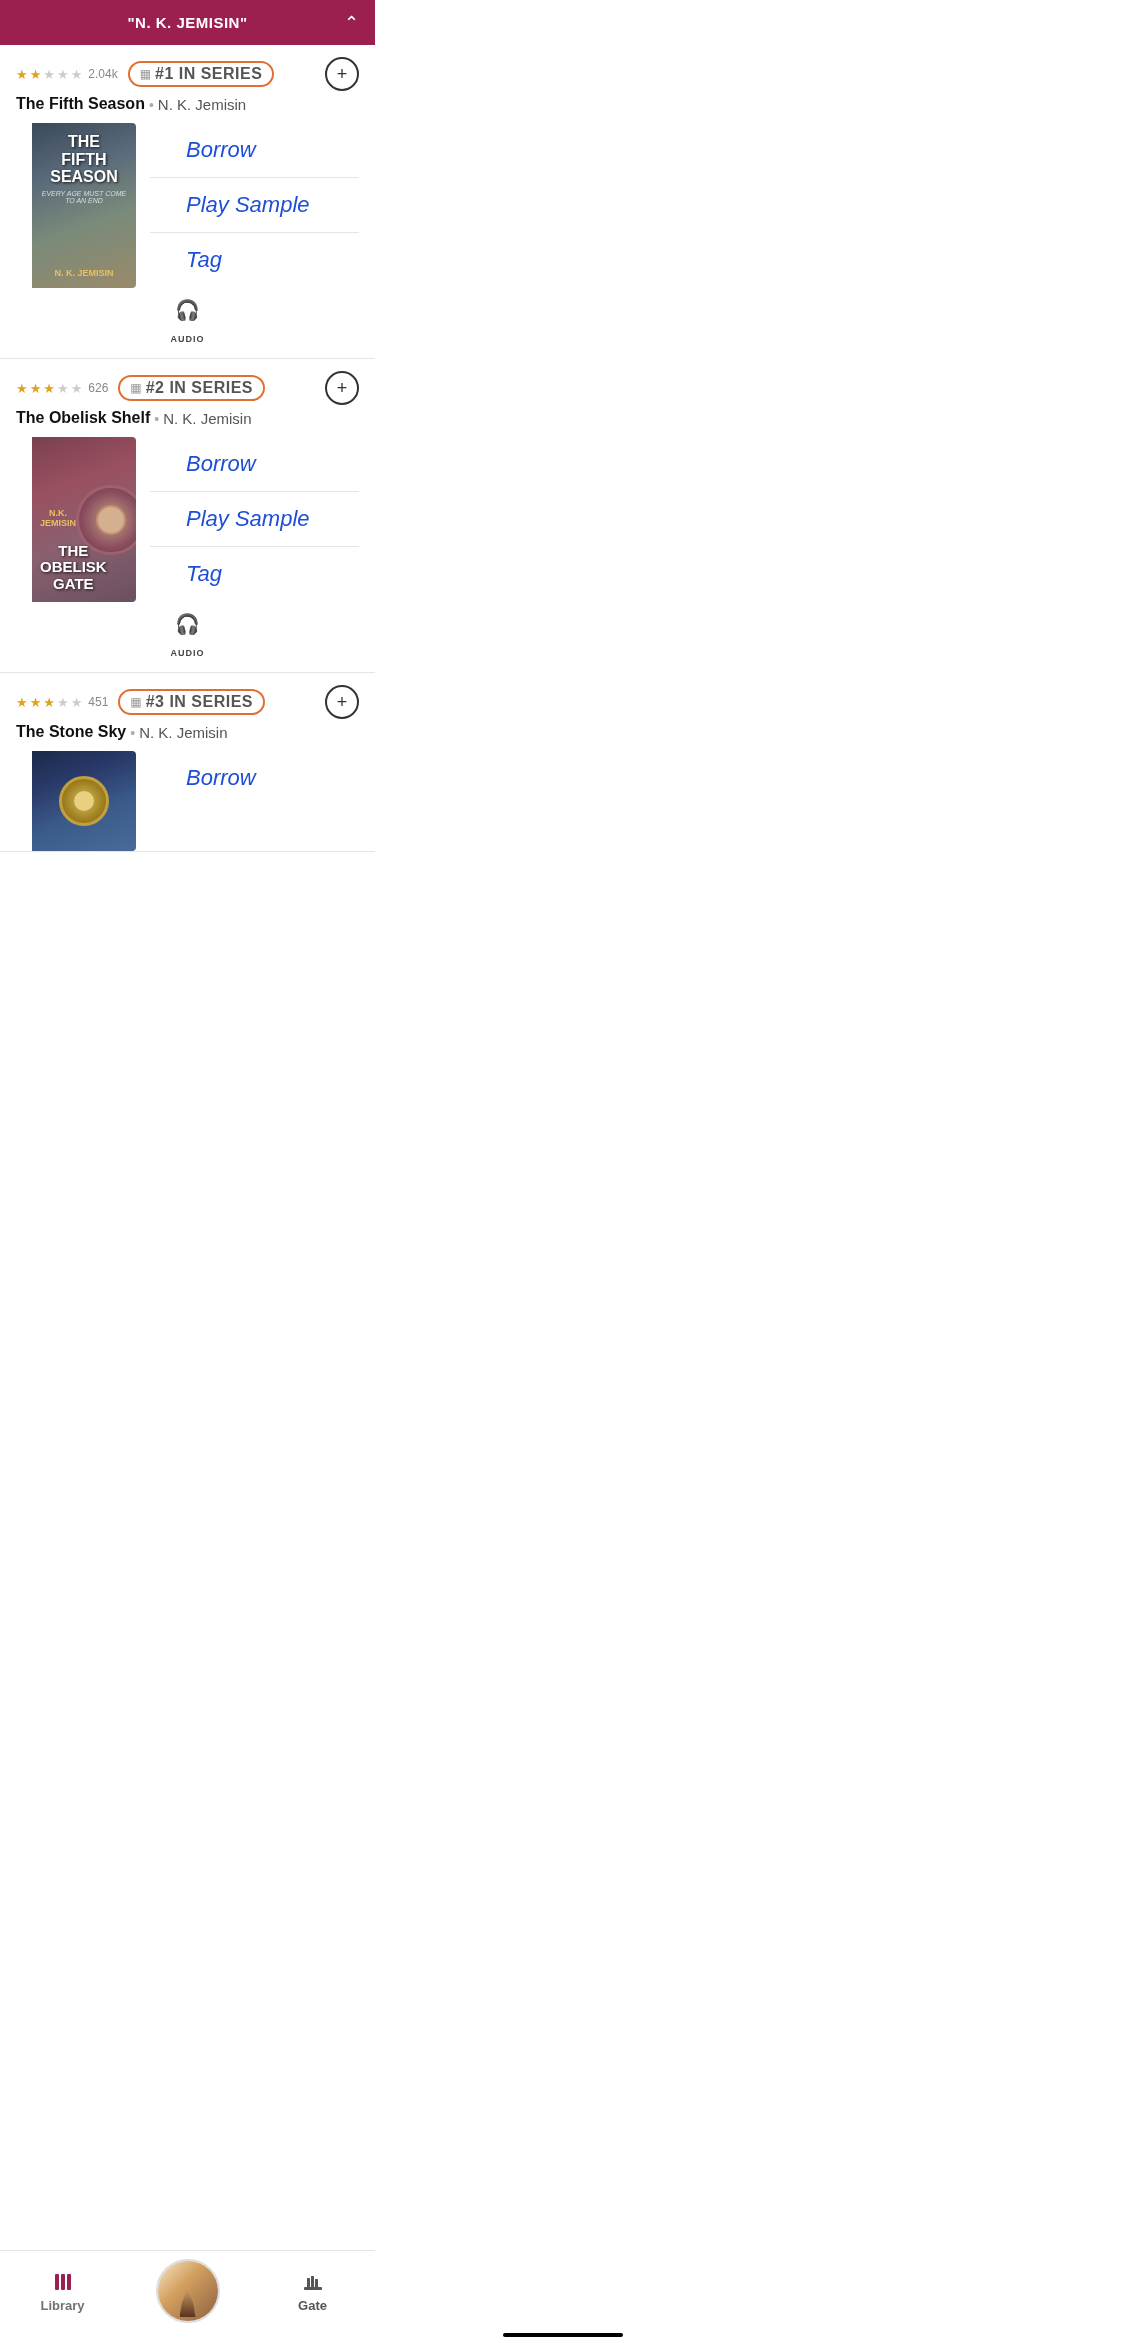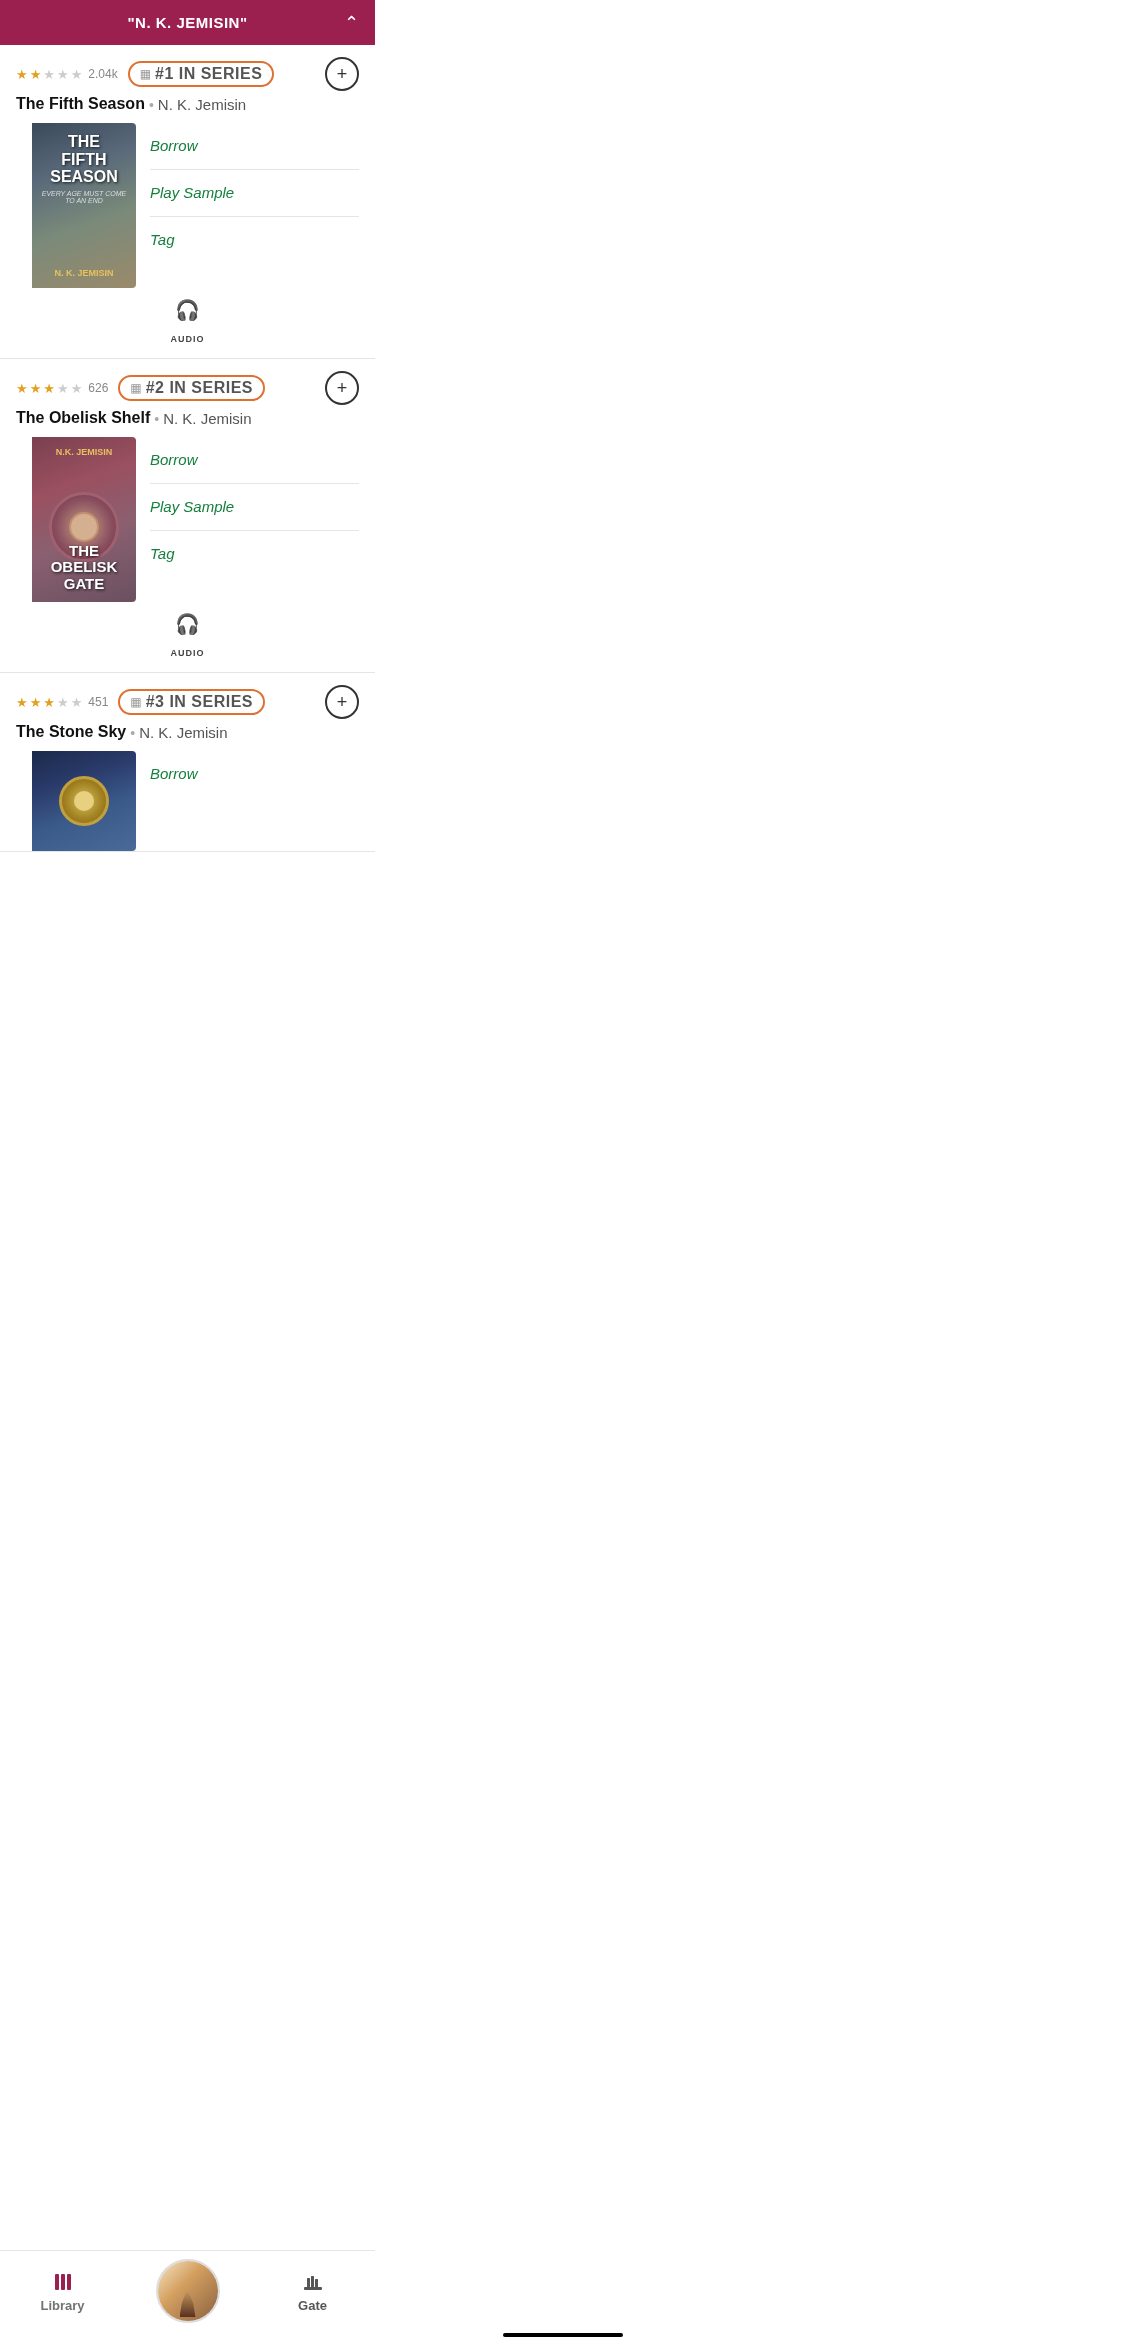"Borrow" .action-label { color: #15803d -> #1d4ed8; font-size: 15px -> 22px; margin-left: none -> 36px }
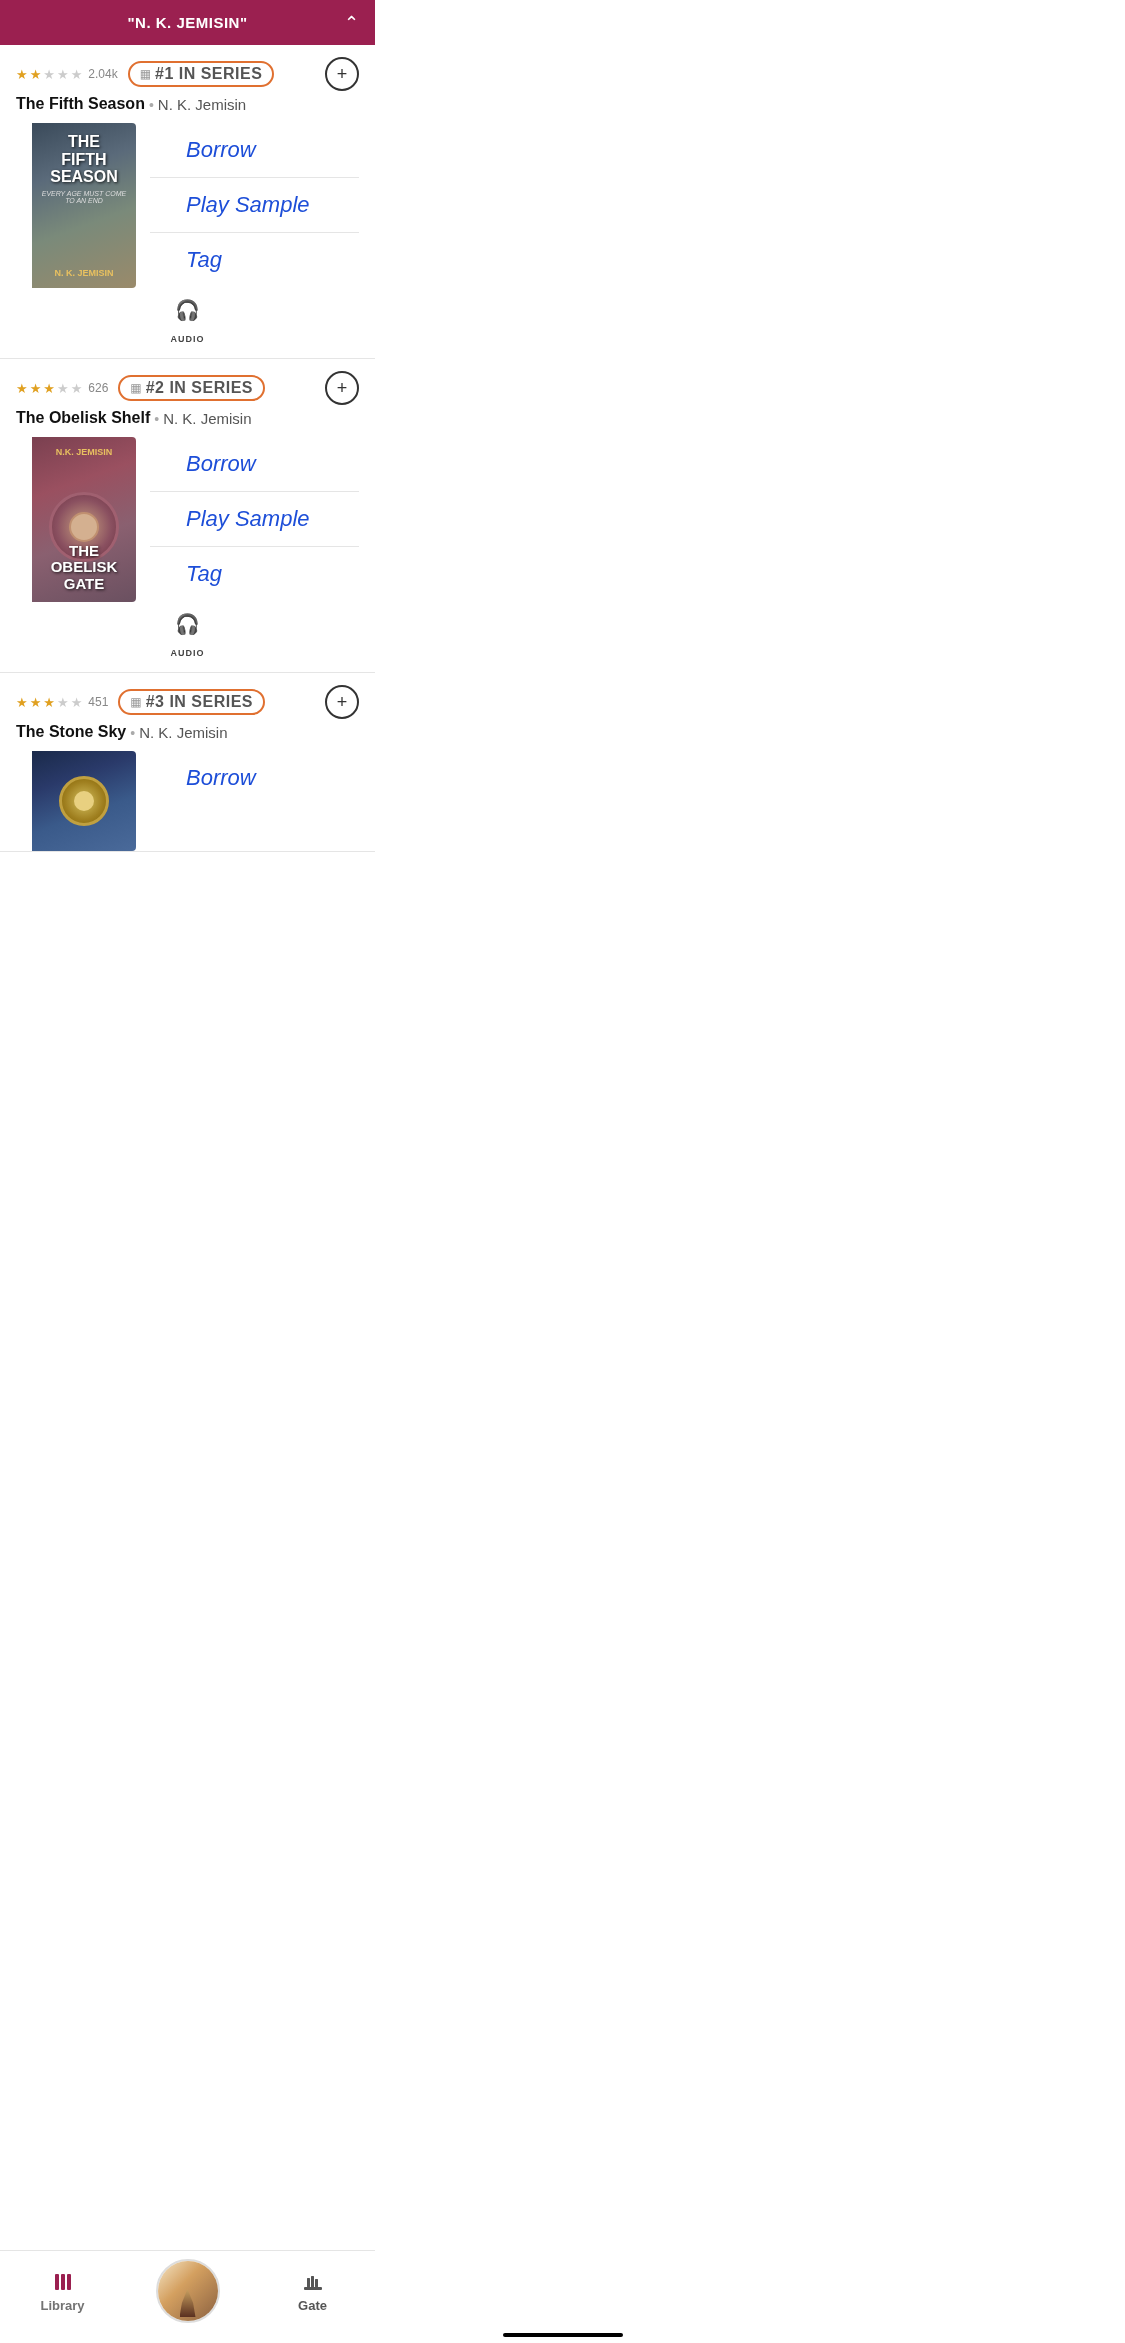"N.K. JEMISIN" .cover-obelisk { flex-direction: column -> row }
